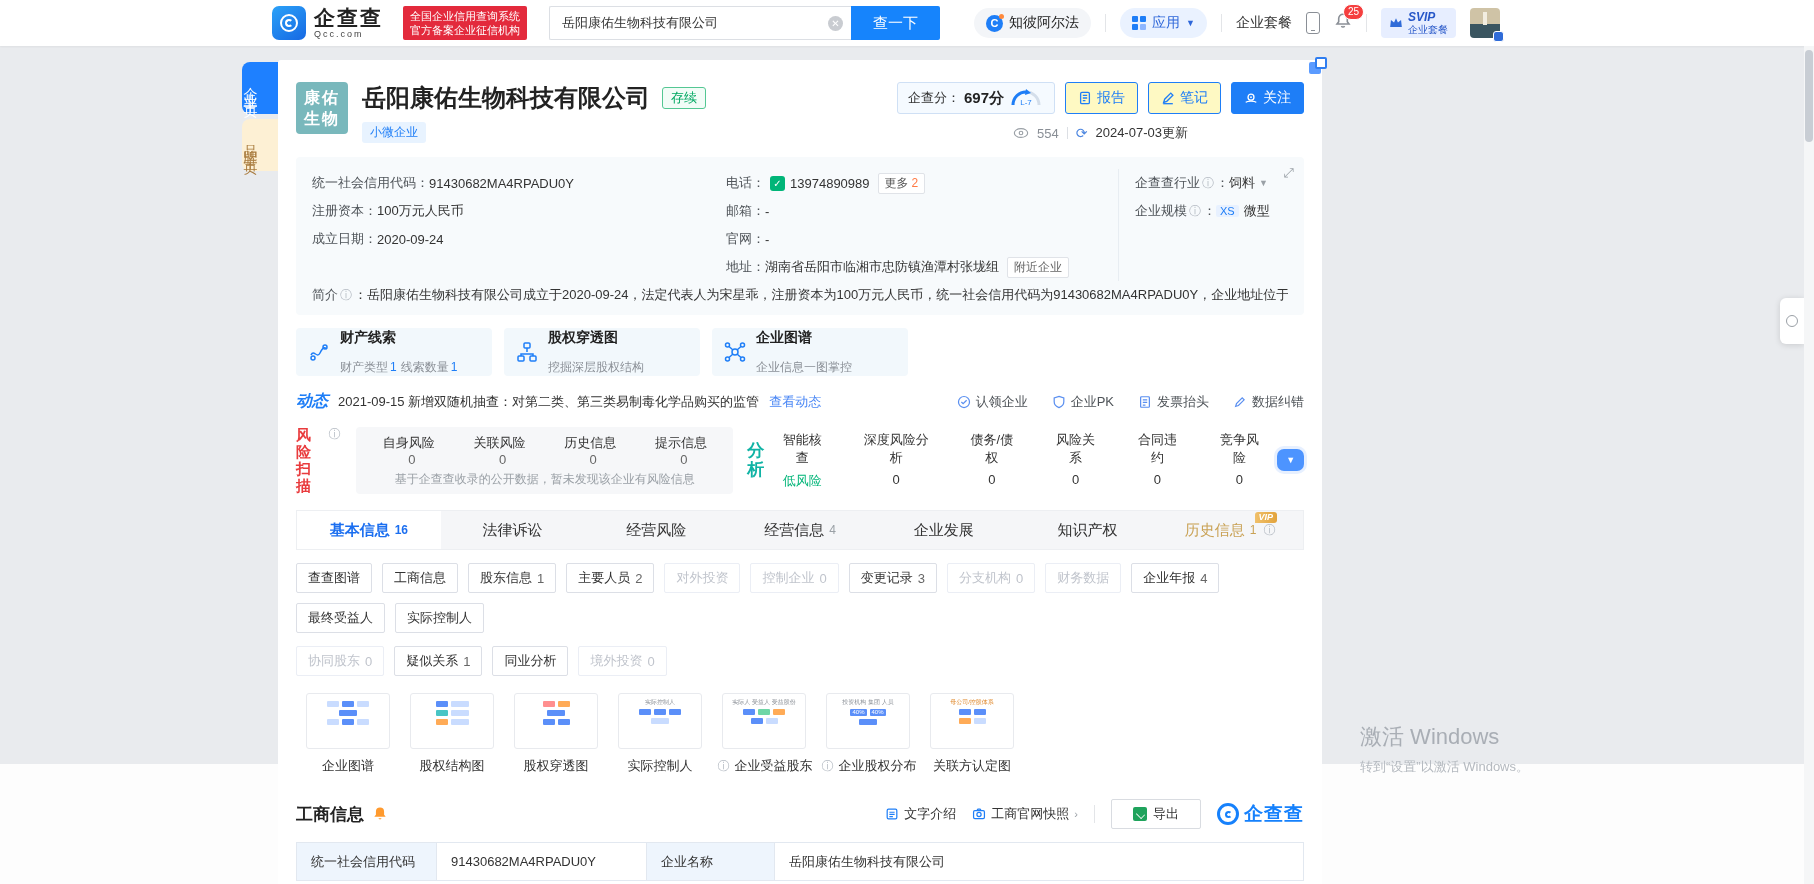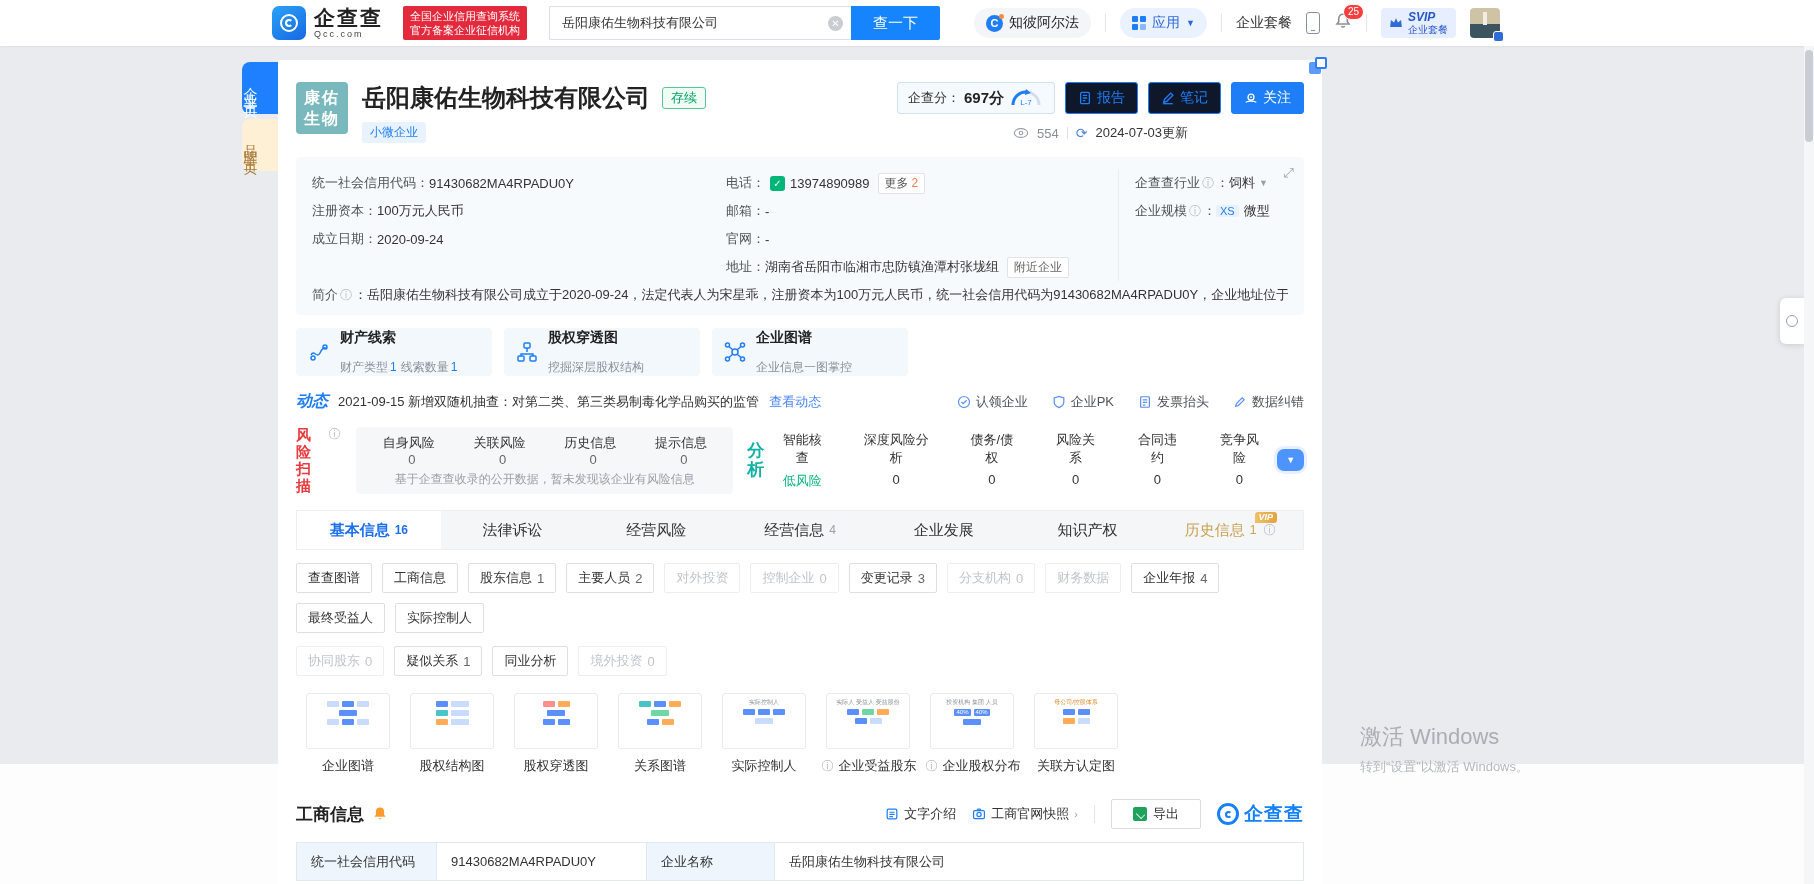"报告" .hbtn { background: #0f172a -> #fef9c3 }
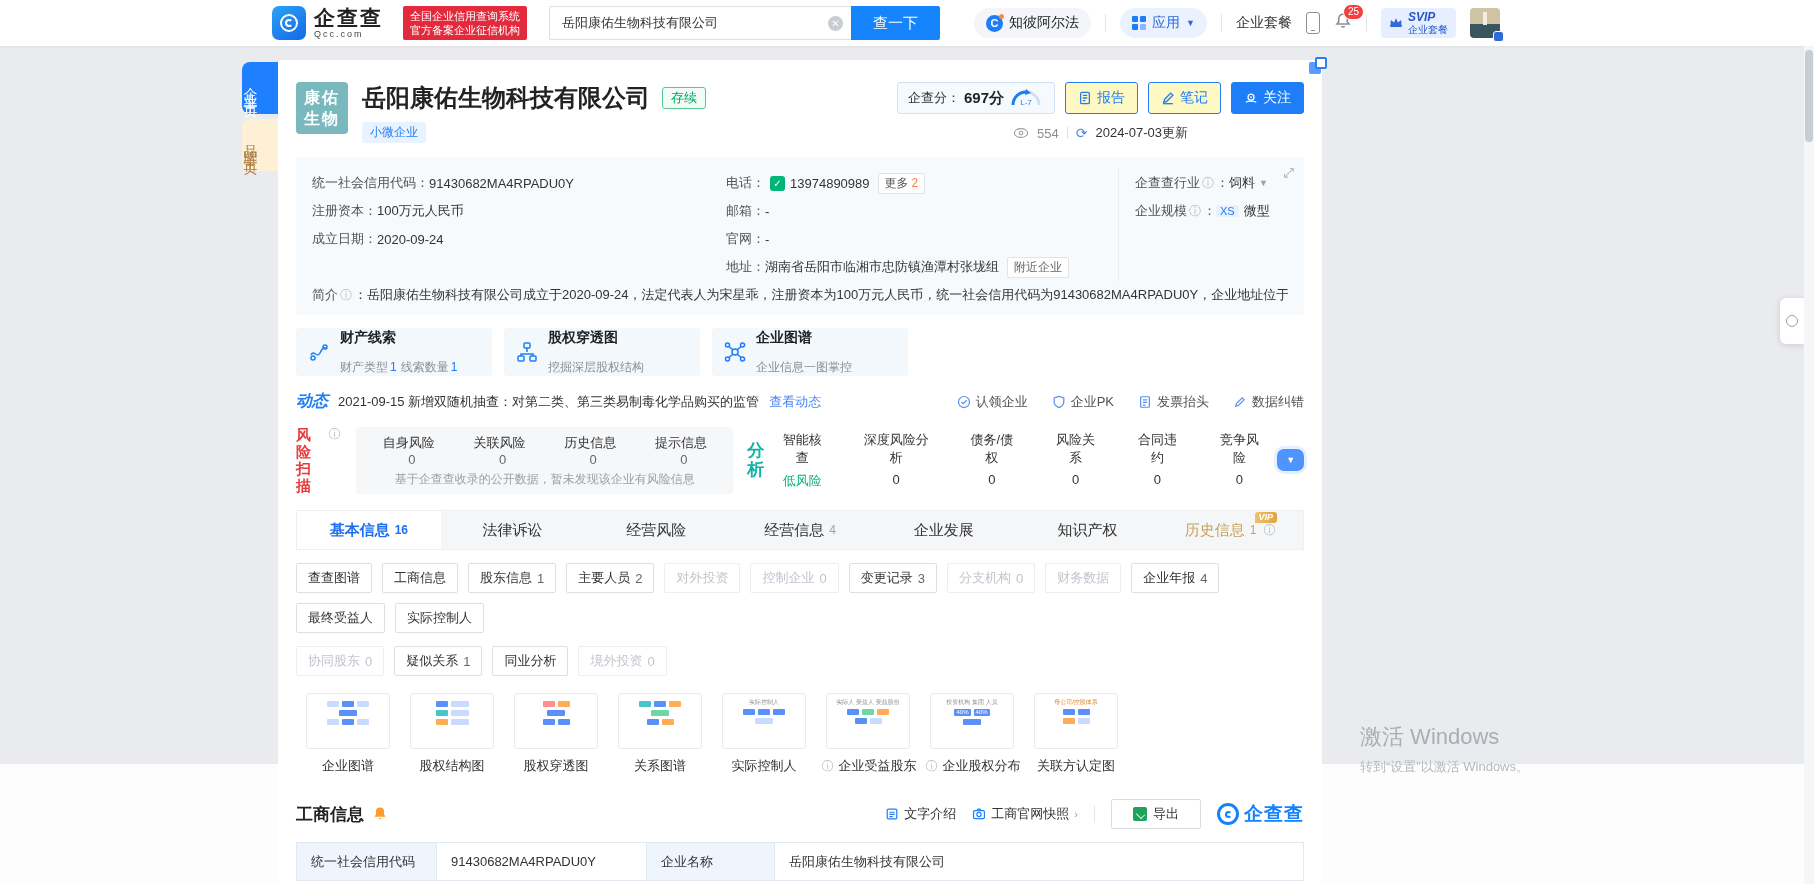"关系图谱" div.graph-item { html: <div> <div> <div> <i></i> <i></i> <i></i> </div> <div> <i></i> </div> <div> <i></i> <i></i> </div> </div> <div> <span>关系图谱</span> </div> </div> -> none }
